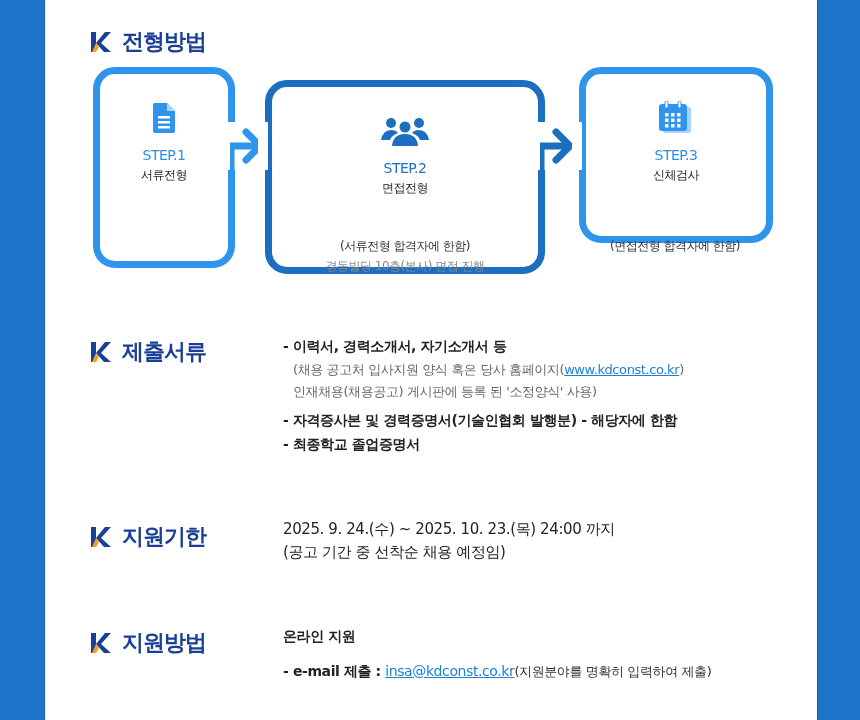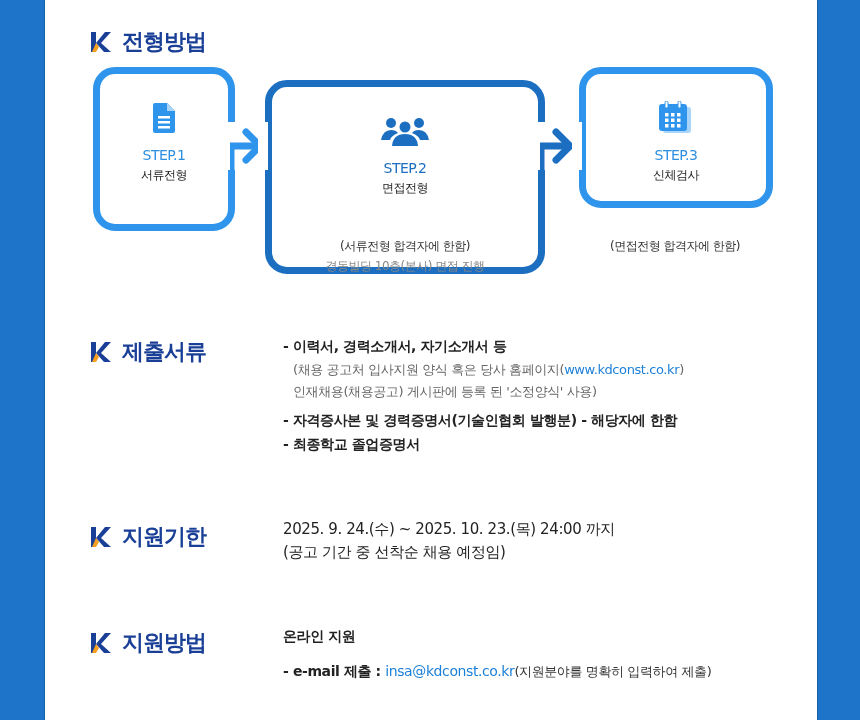"STEP.1" div.step-box { height: 164px -> 201px }
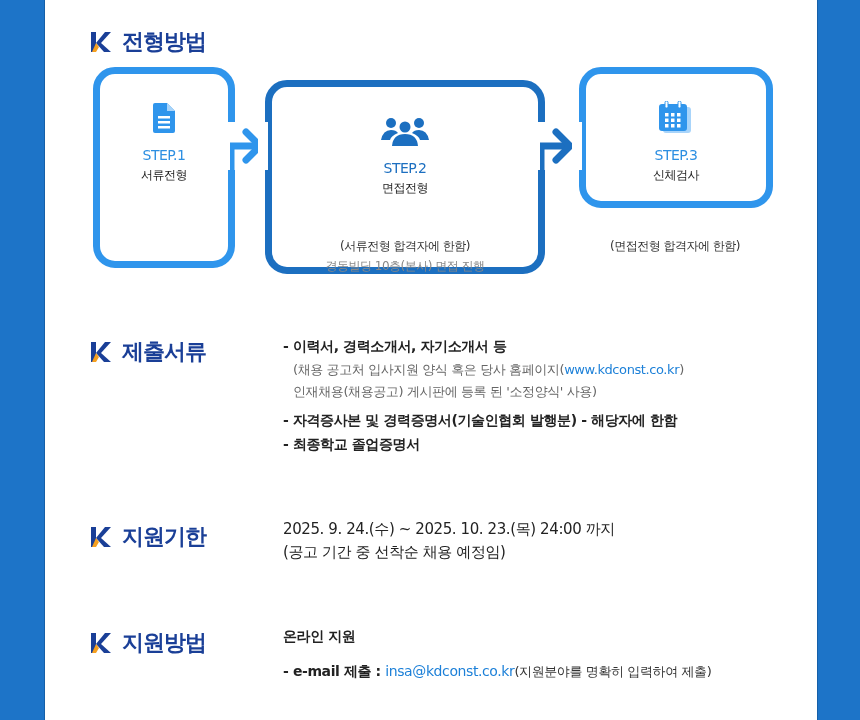"STEP.3" div.step-box { height: 141px -> 176px }
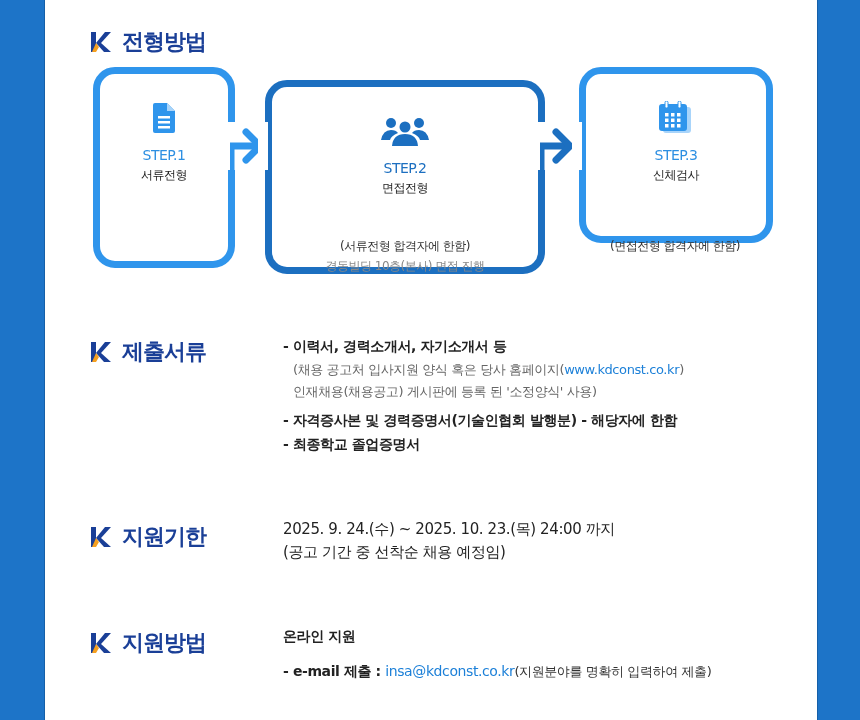"www.kdconst.co.kr" .link { text-decoration: none -> underline }
